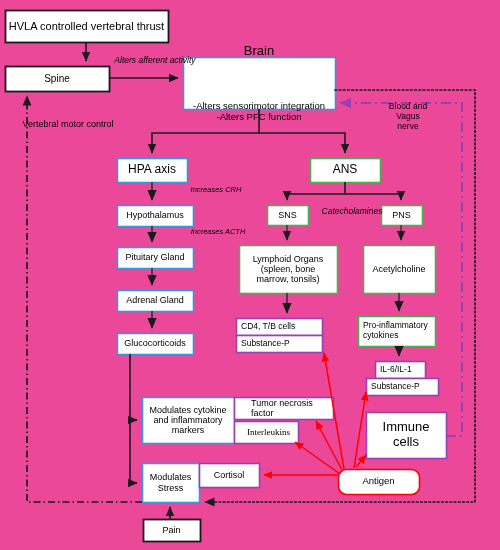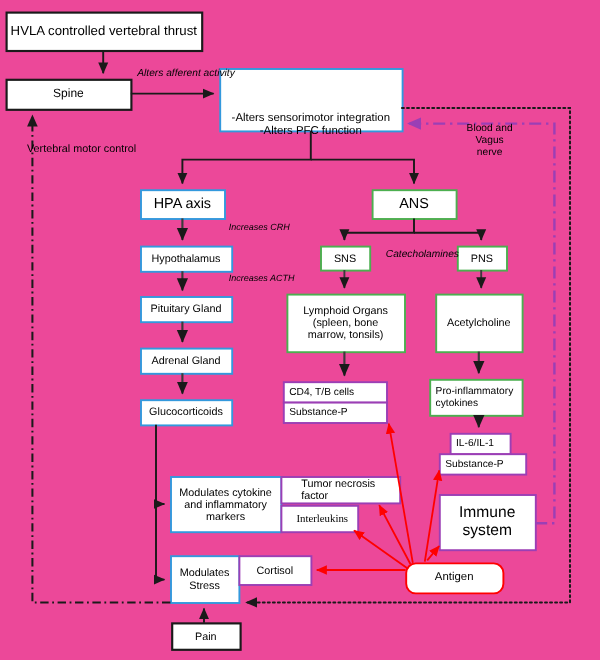"Brain" div { html: none -> <div>Brain</div> }
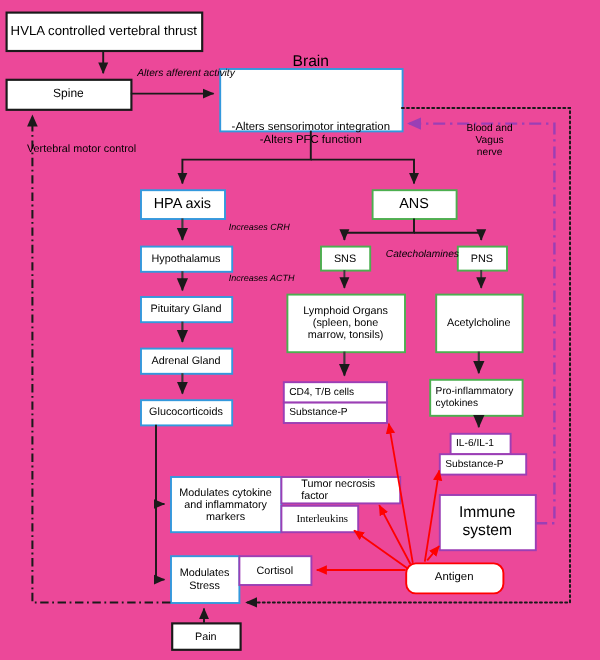"system" div { text: system -> cells }
